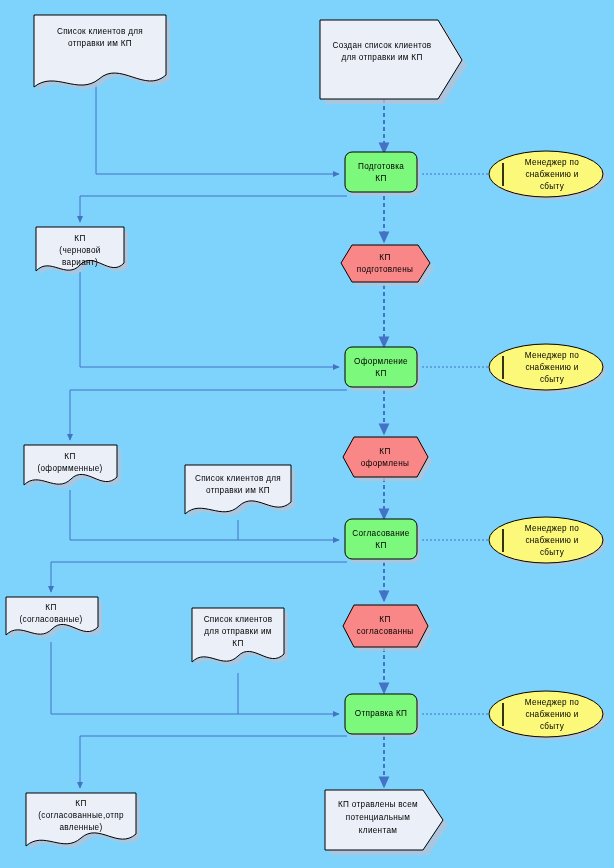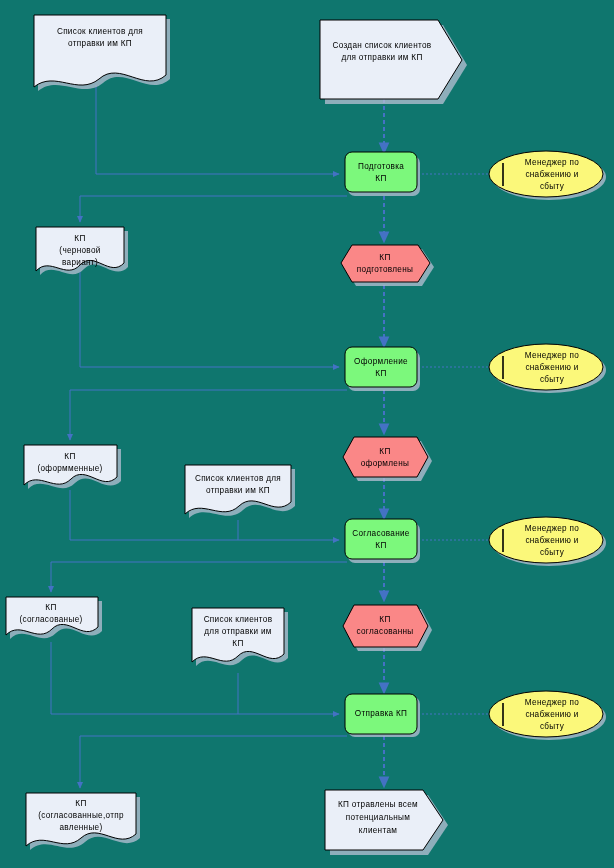"Список клиентов для" #diagram-root { background: #0f766e -> #7dd3fc }
